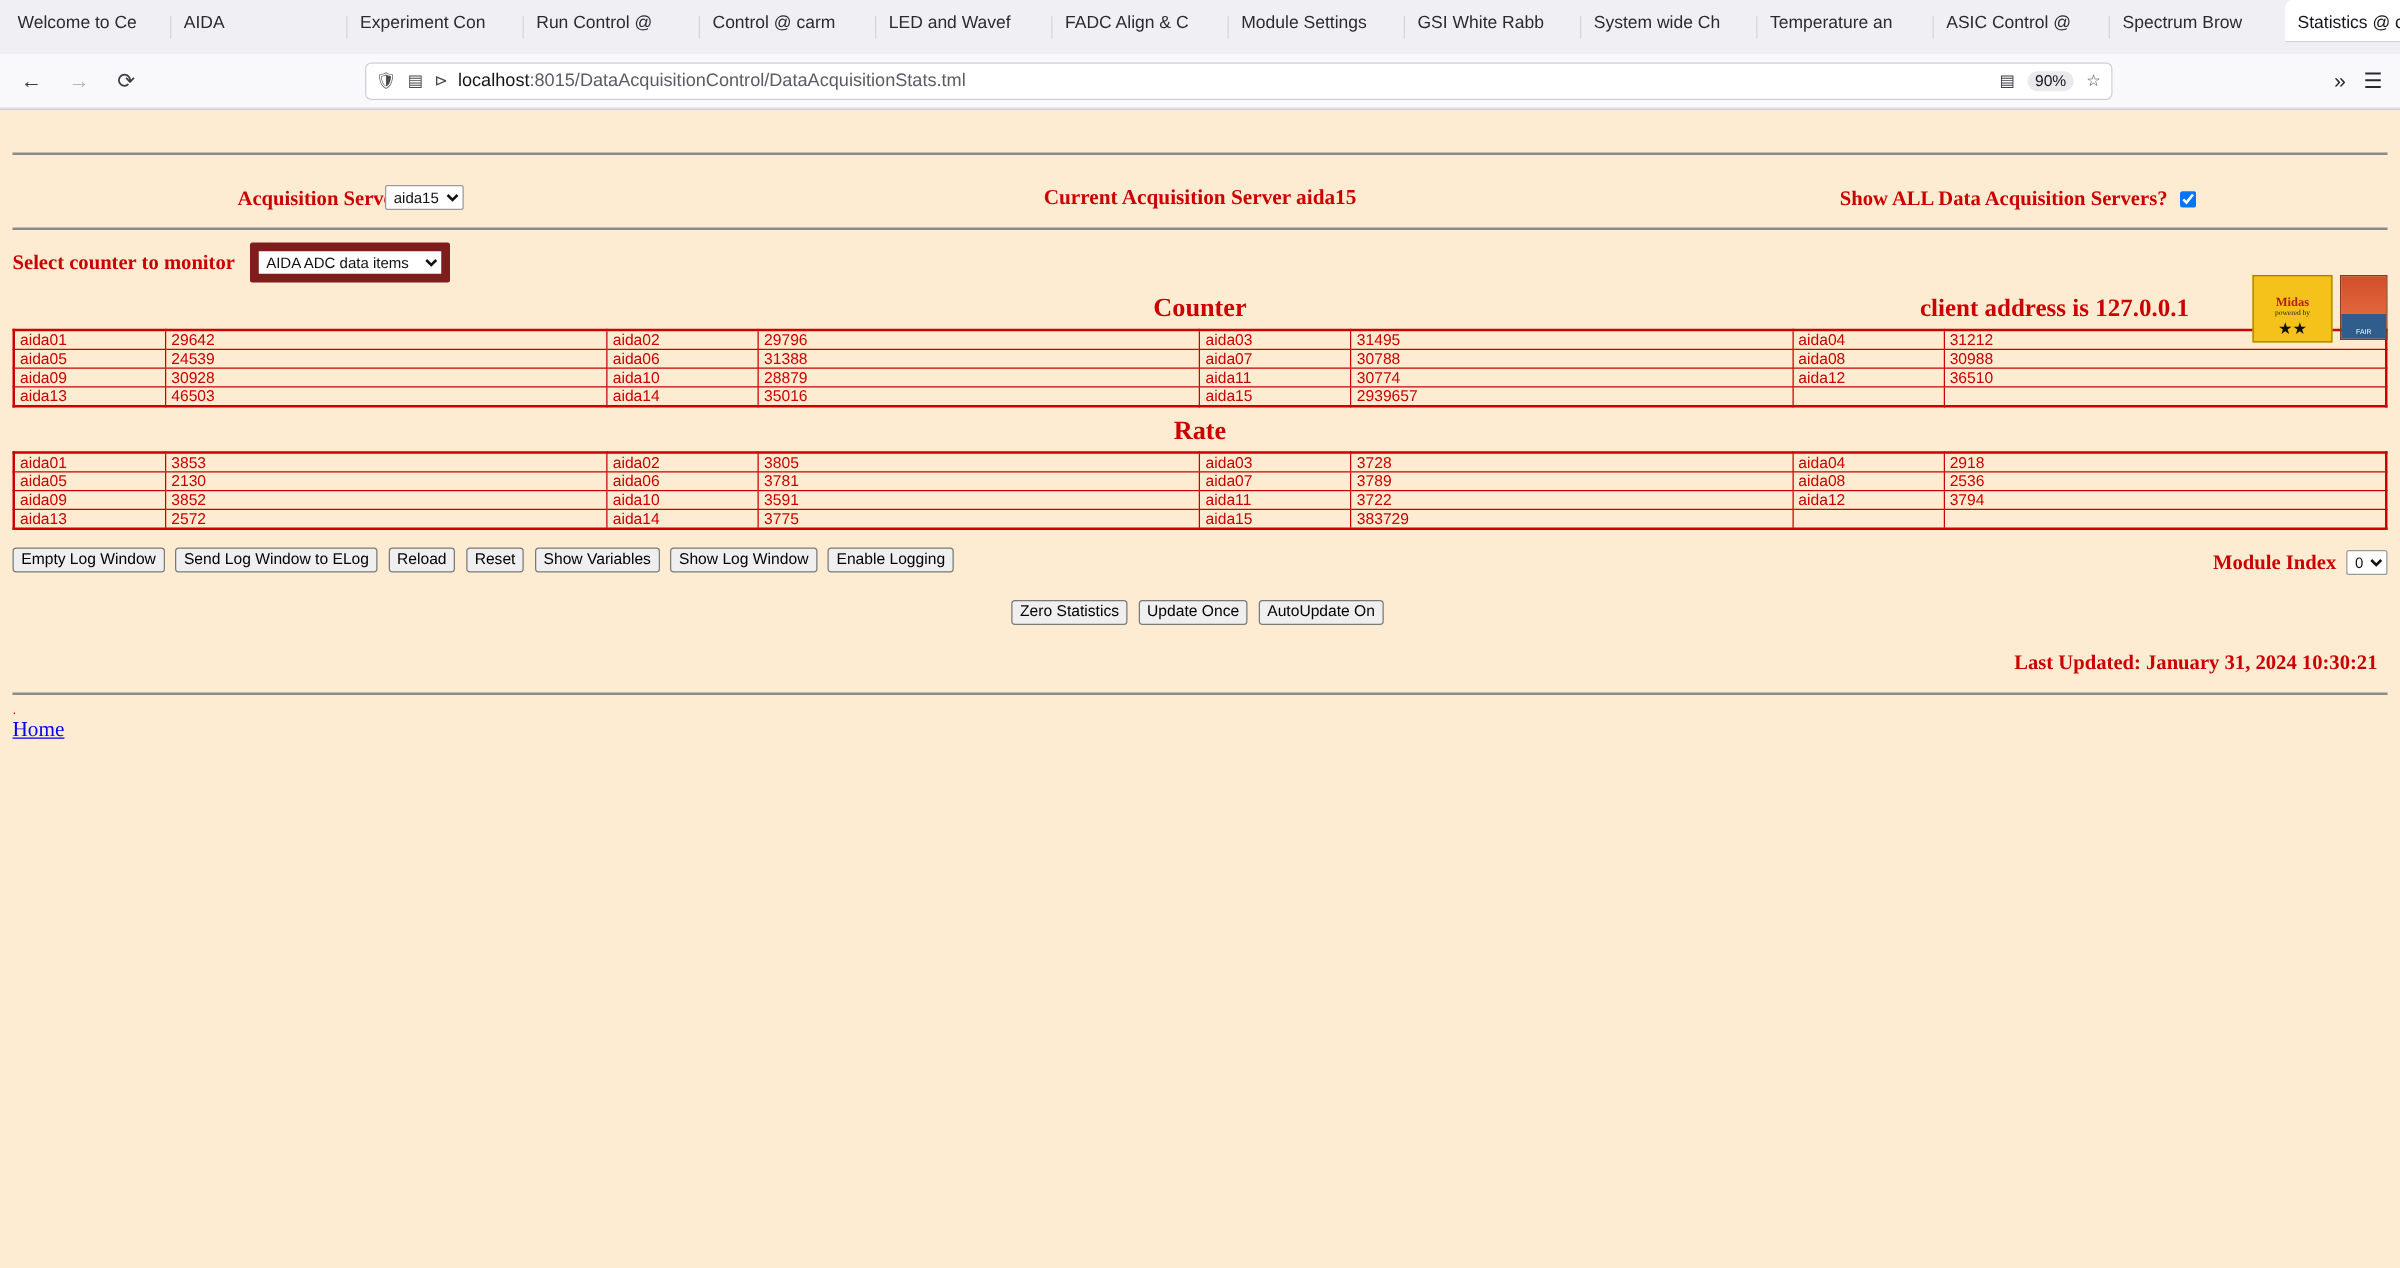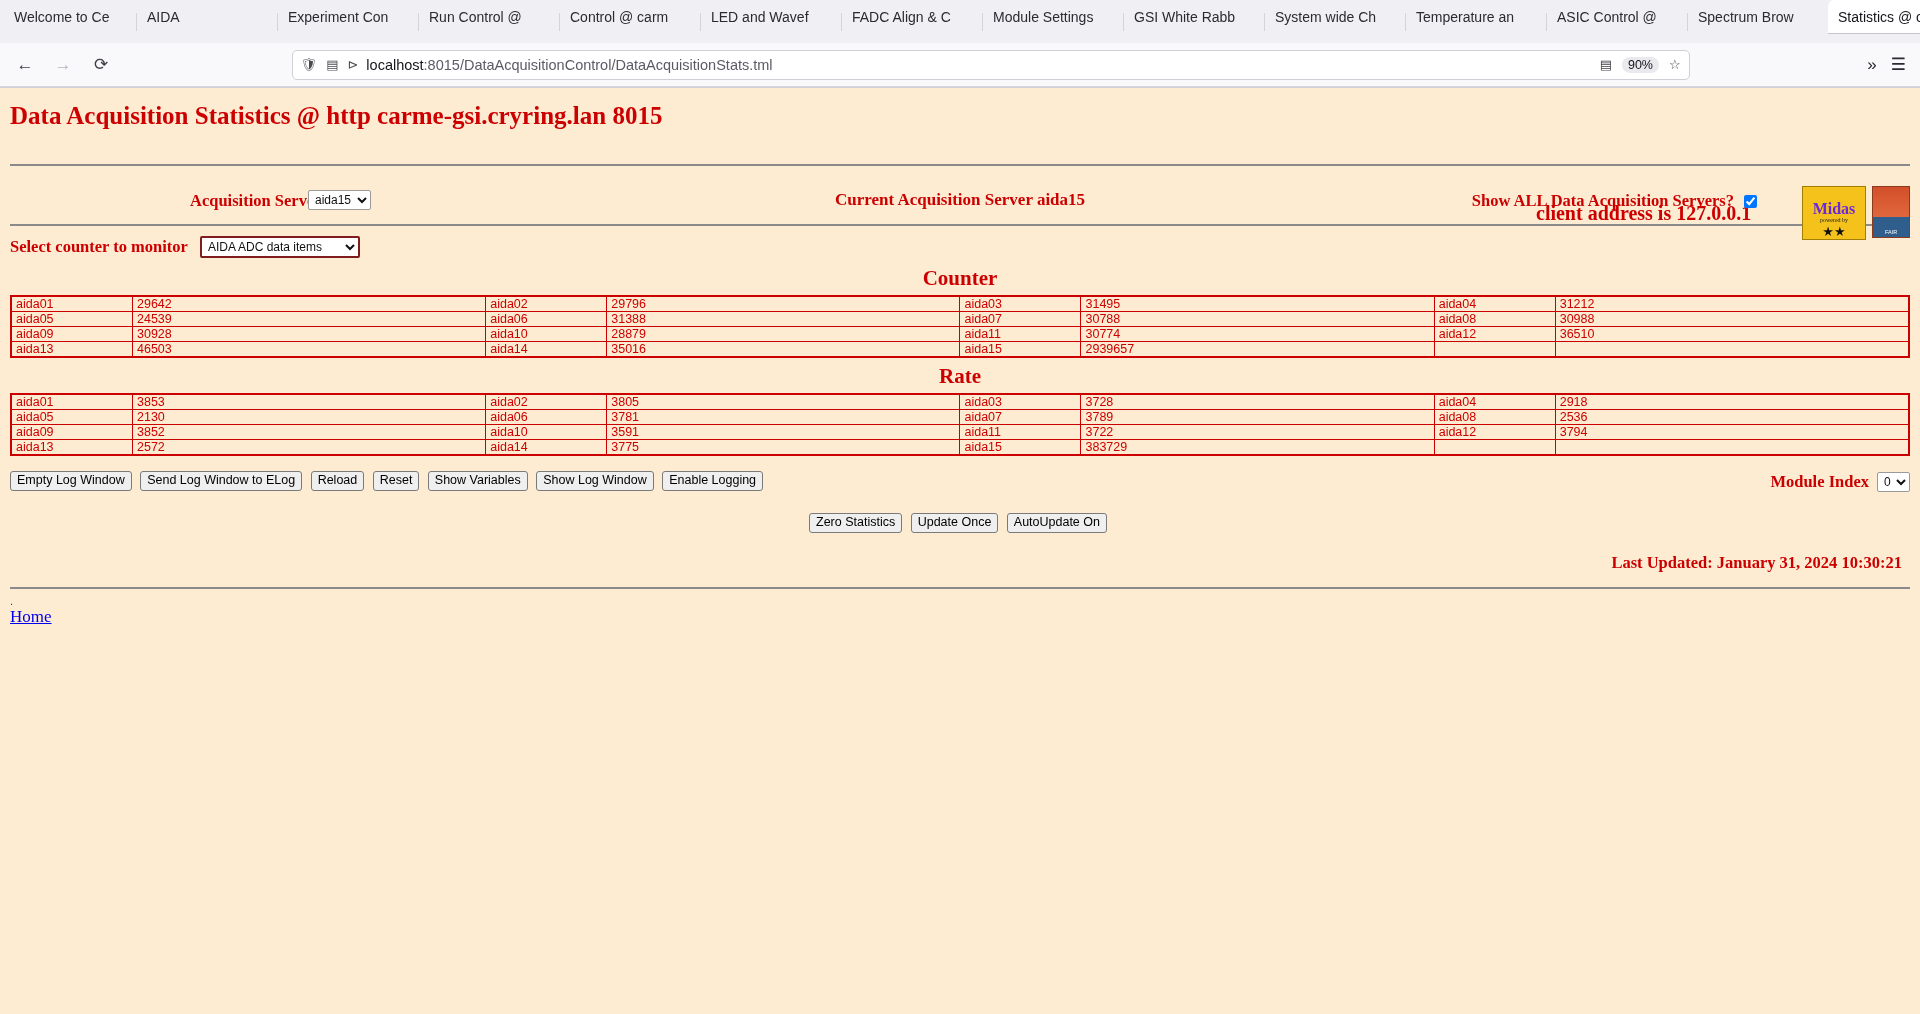"Data Acquisition Statistics @ http" div.title-row { html: <div> <h1>Data Acquisition Statistics @ http carme-gsi.cryring.lan 8015</h1> </div> -> none }
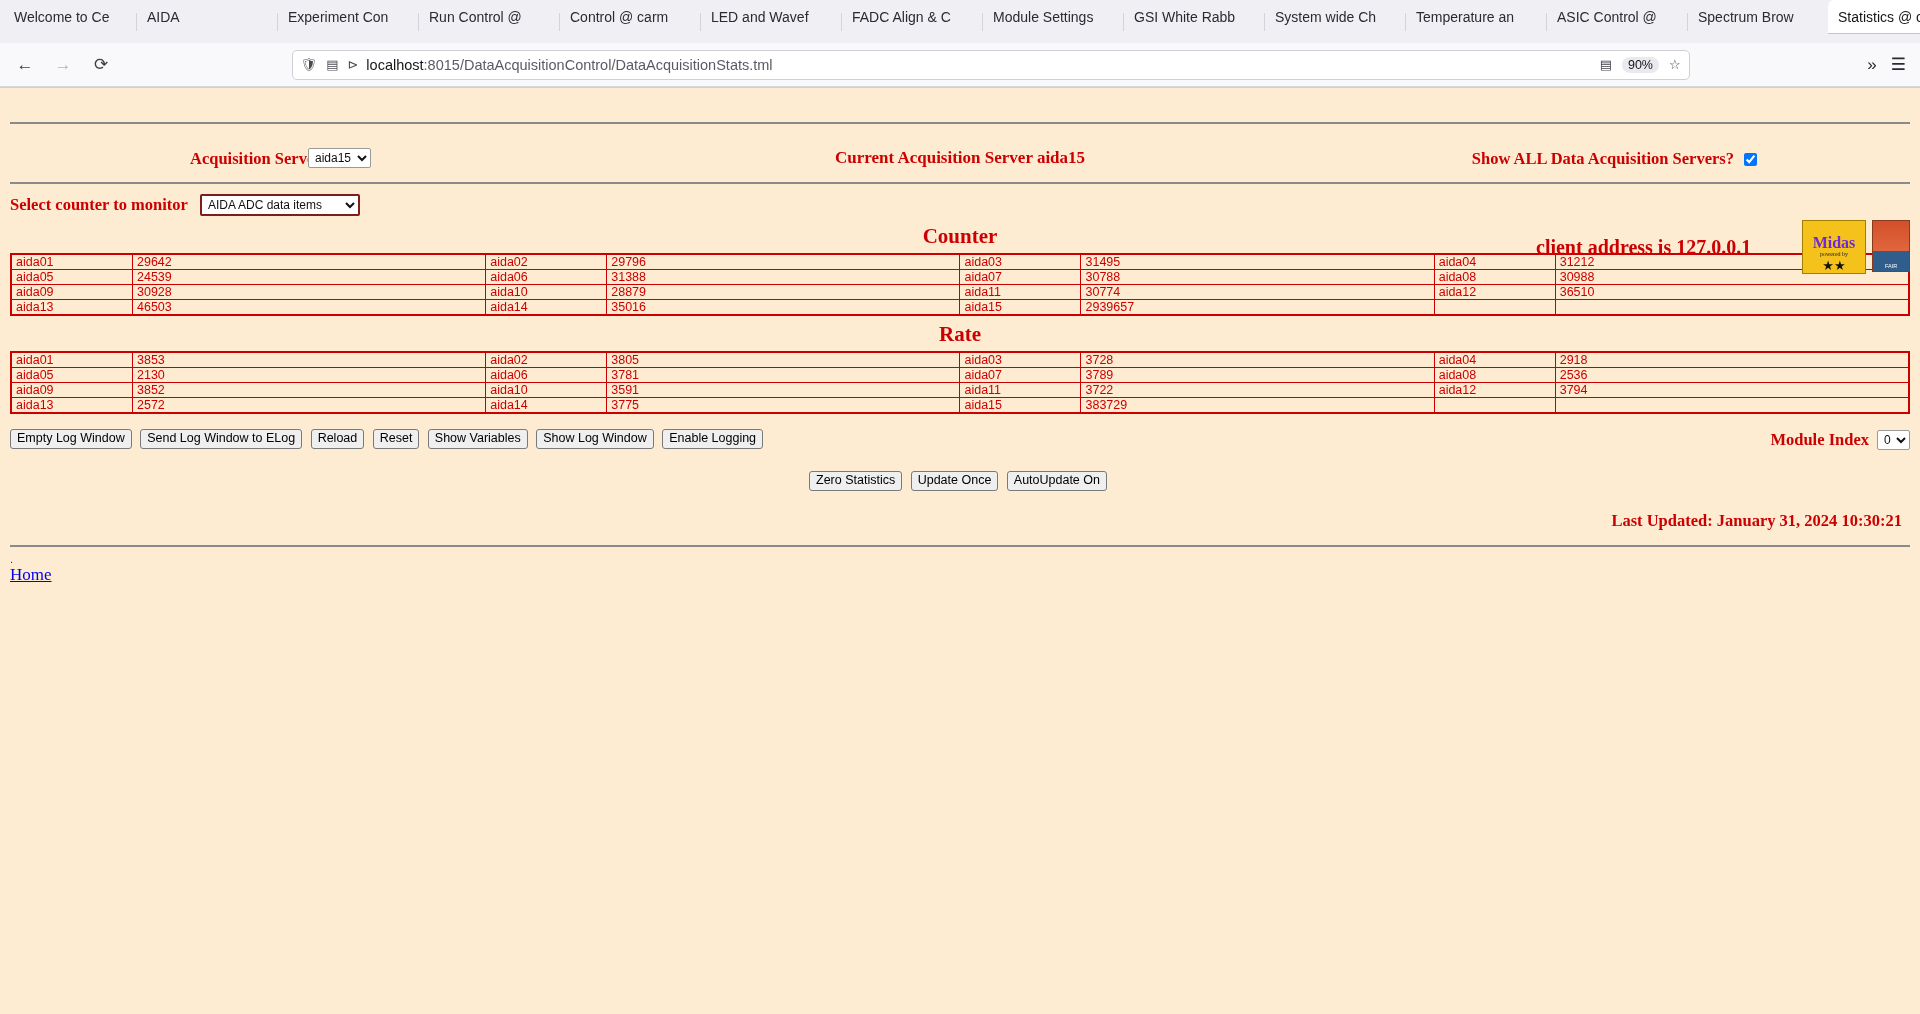"AIDA ADC data items" select.counter { border: 2px solid #7f1d1d -> 7px solid #7f1d1d }
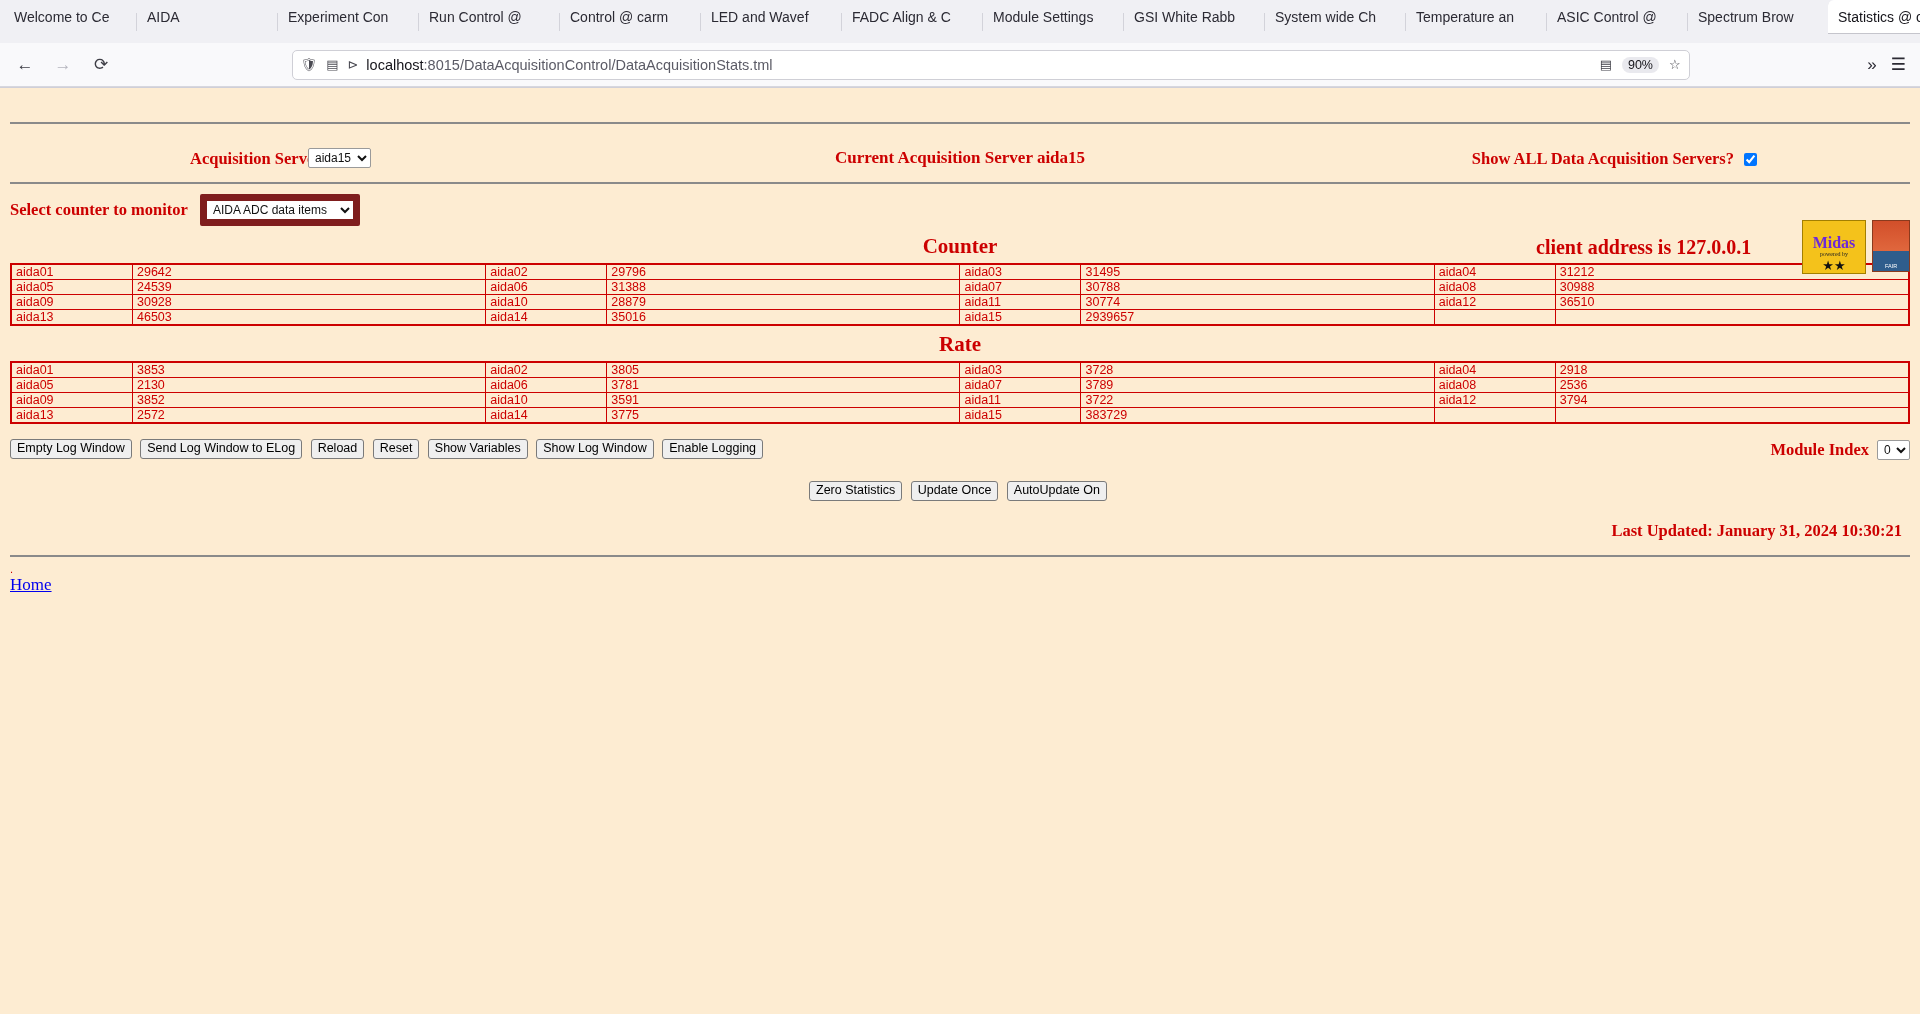"Midas" .logo-midas .m1 { color: #6d28d9 -> #b91c1c; font-size: 16px -> 10px }
